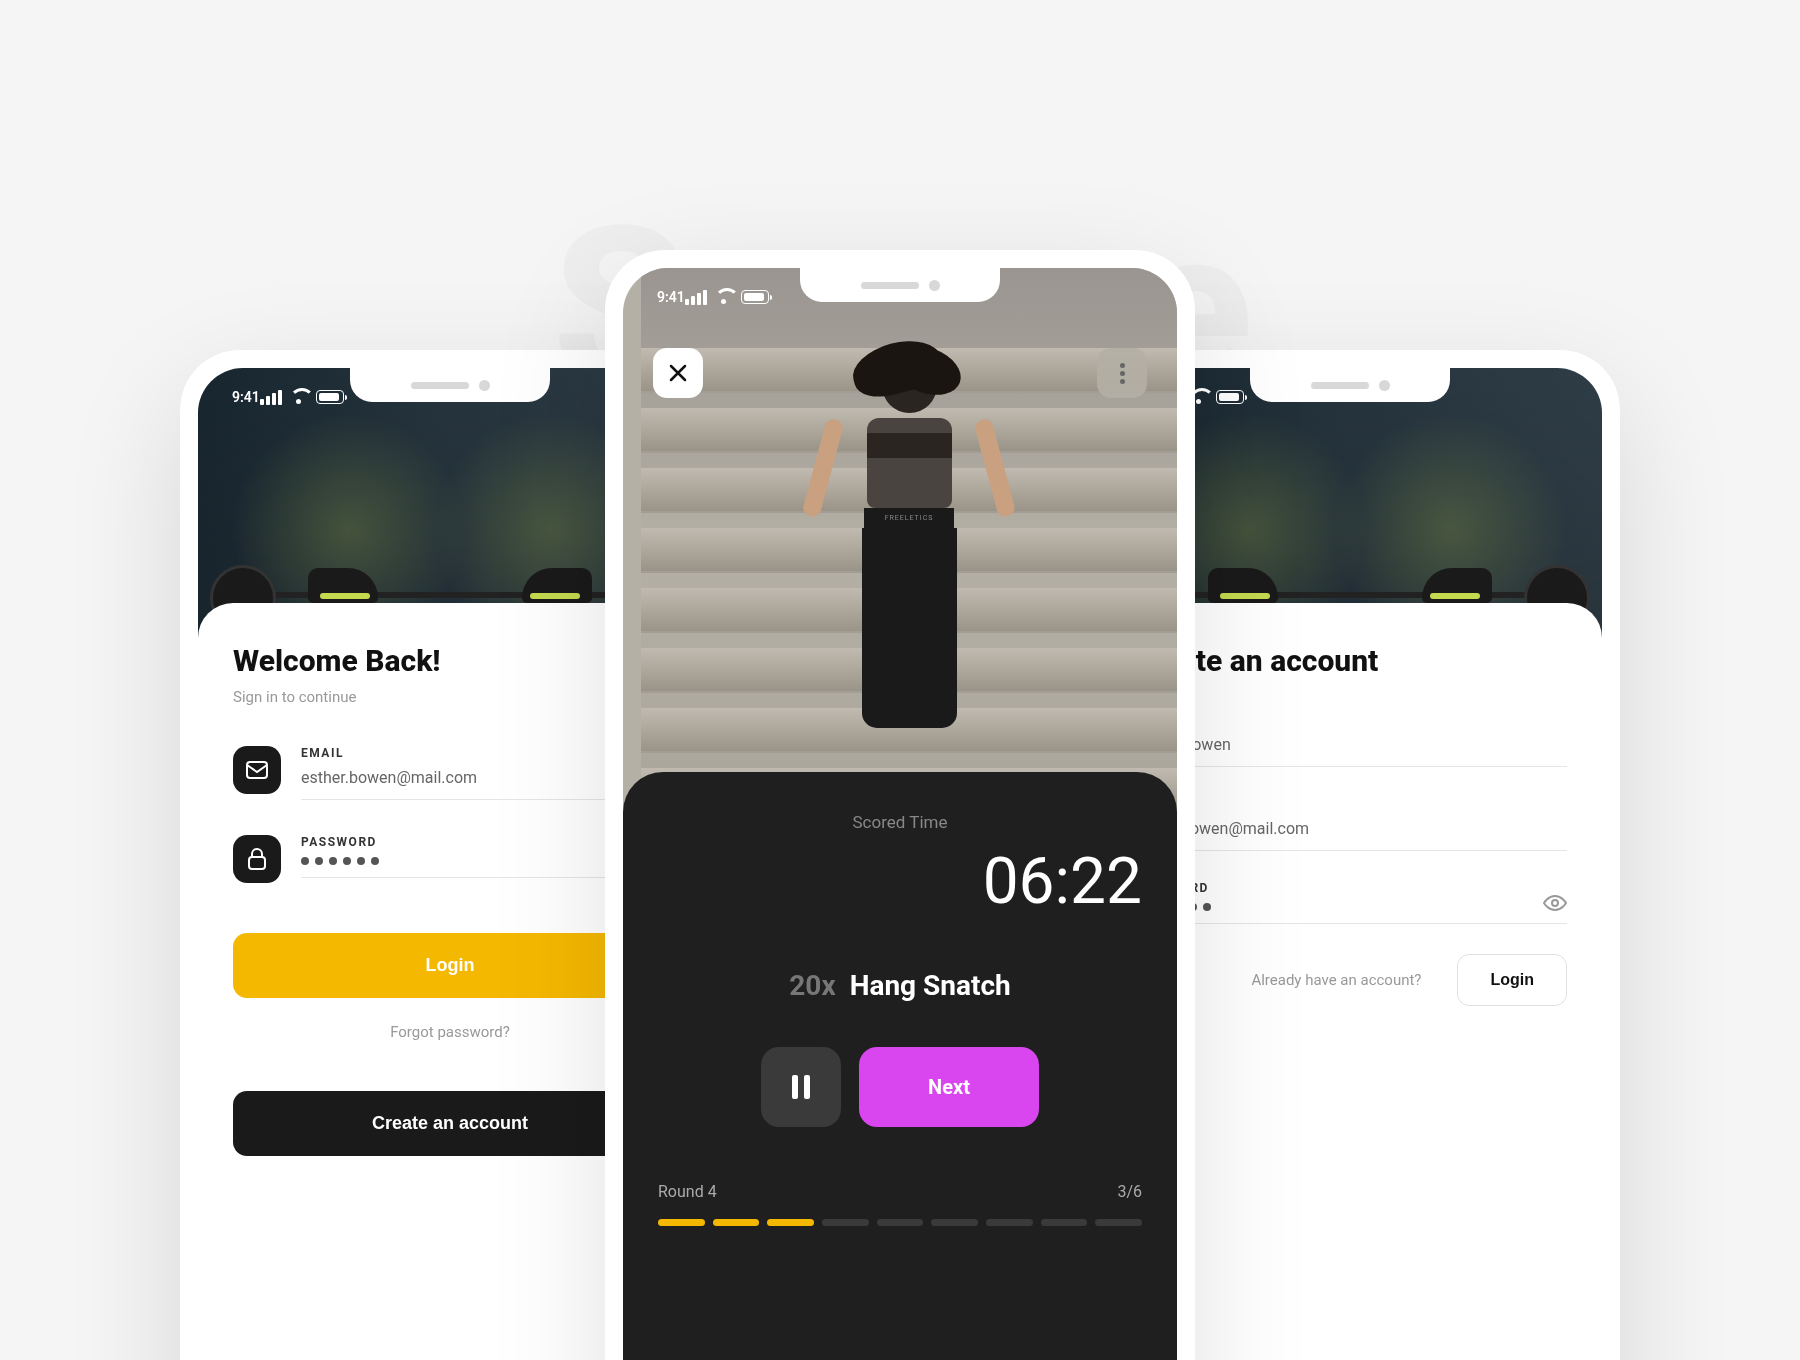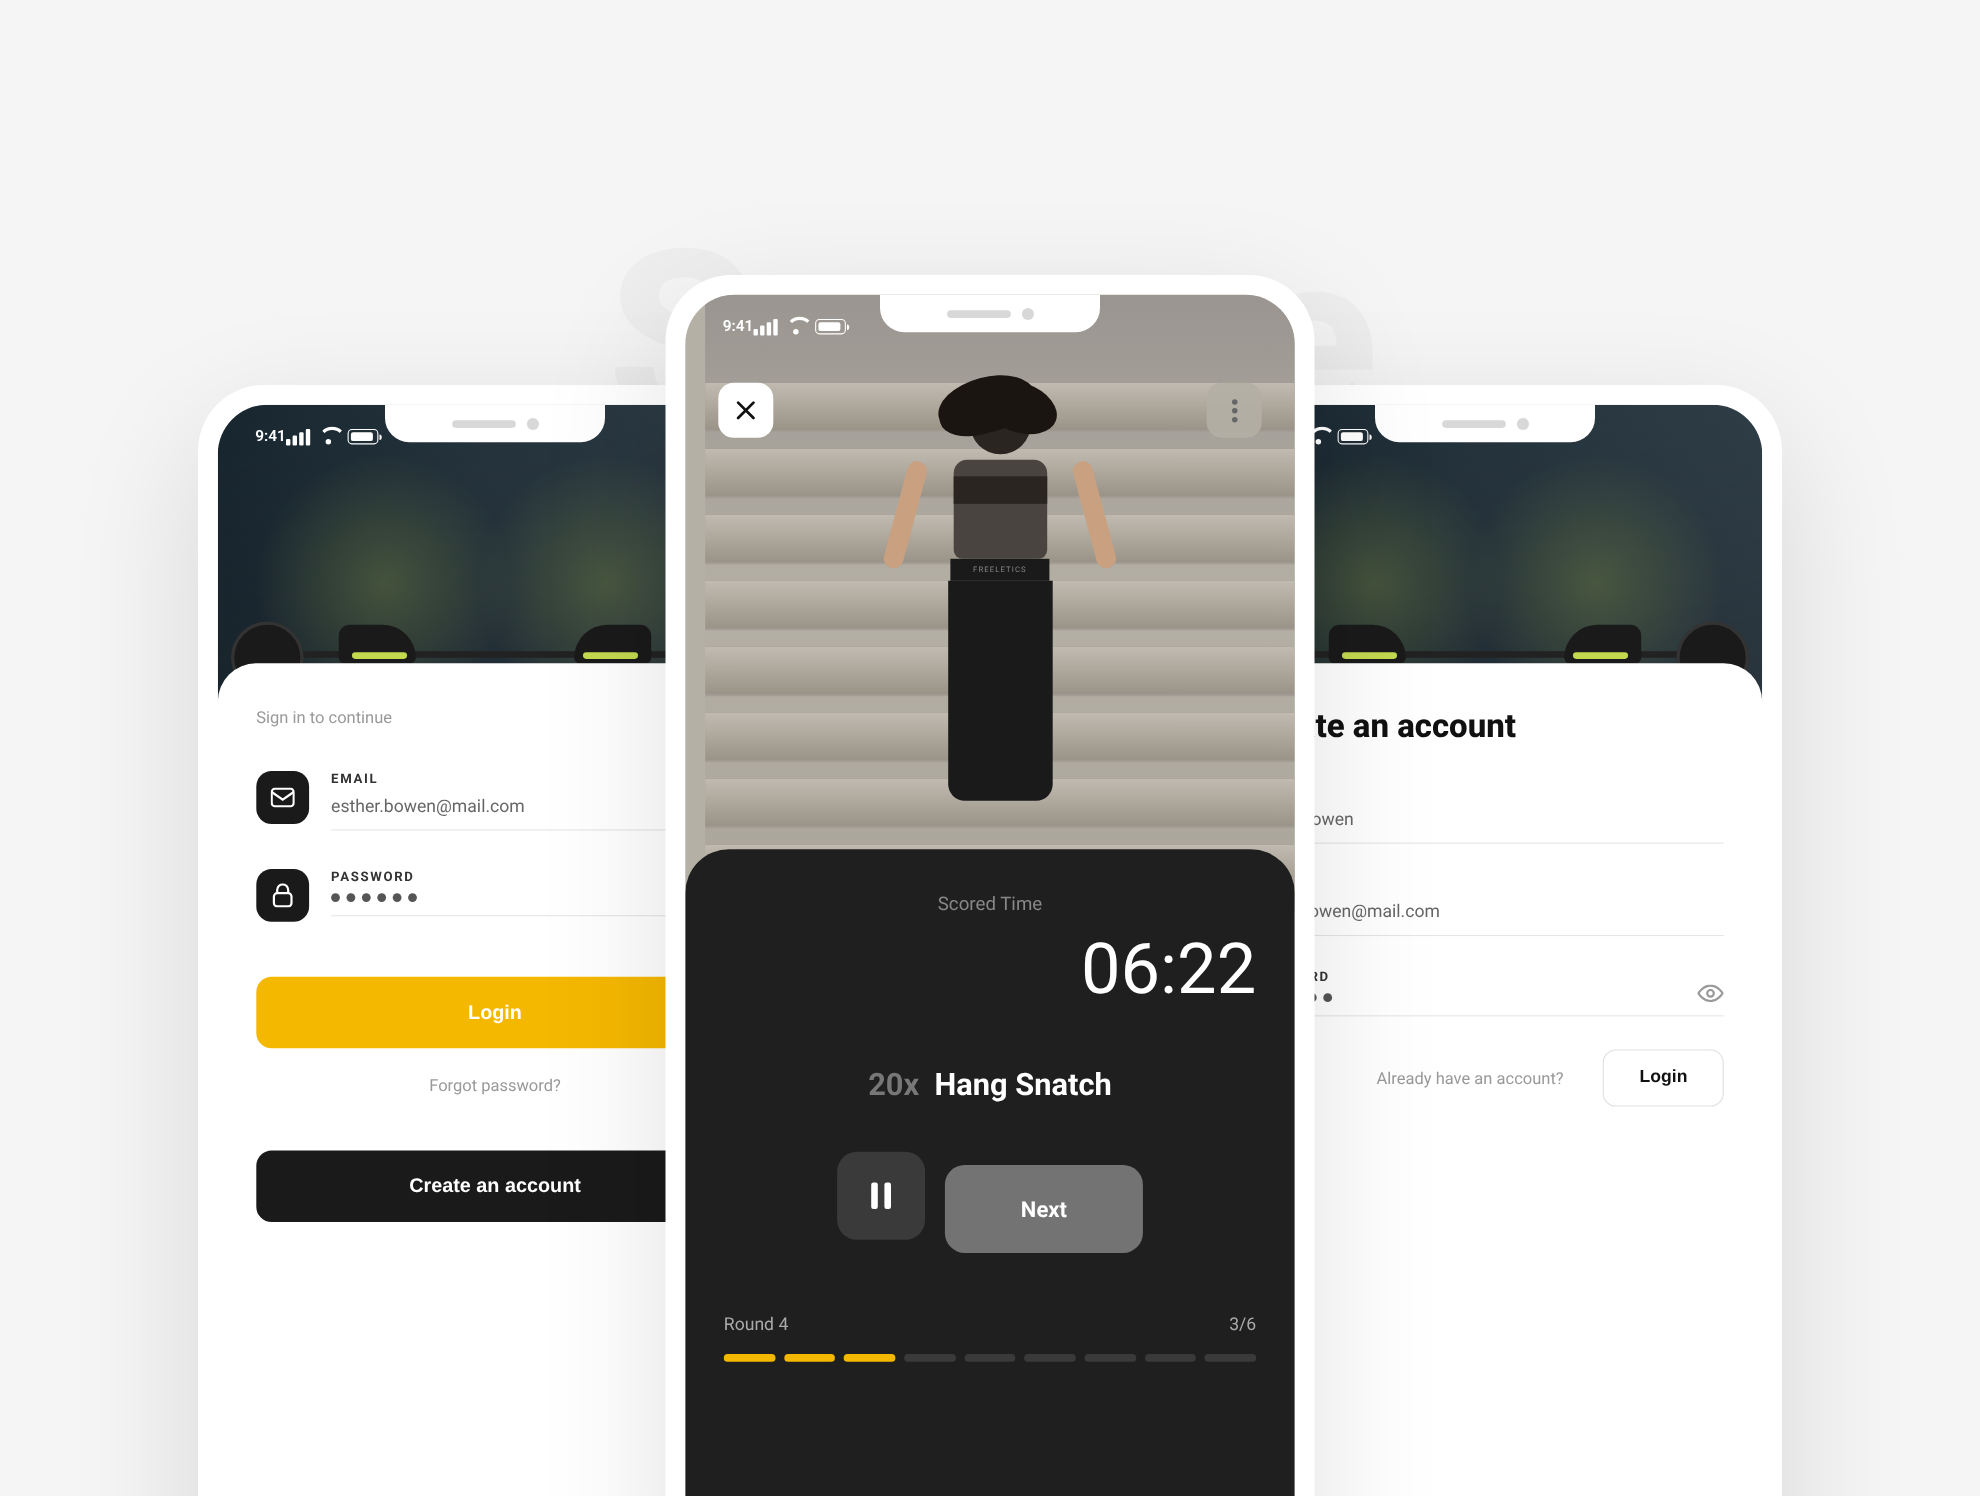"Welcome Back!" div.title { html: none -> <div>Welcome Back!</div> }
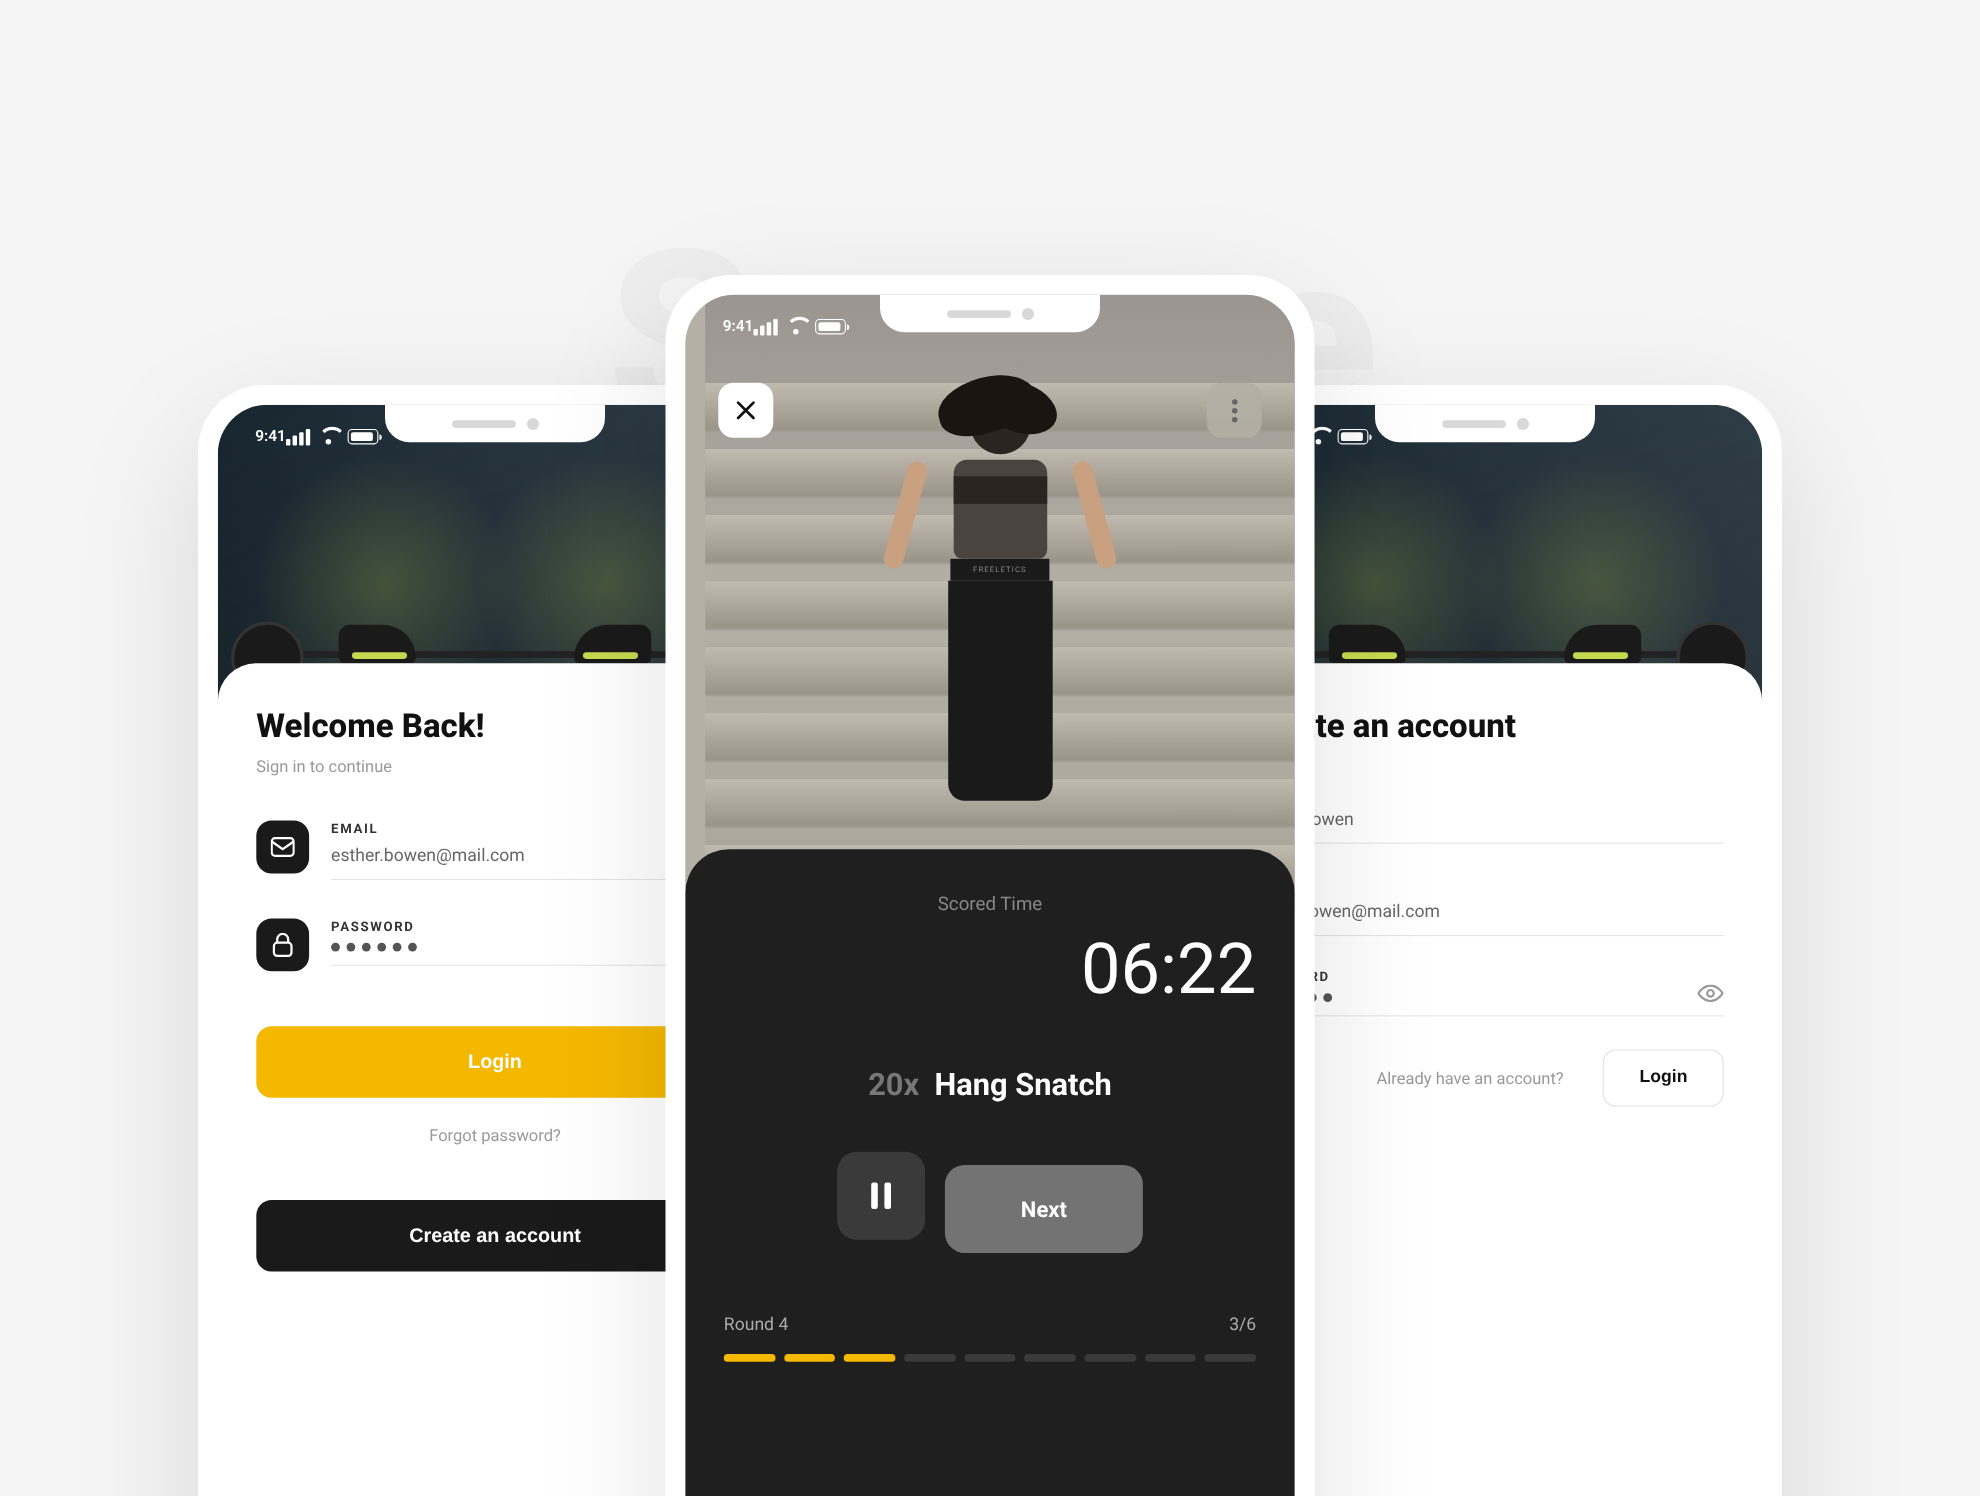"Next" .next-btn { background: #737373 -> #d946ef; margin-top: 12px -> none }
